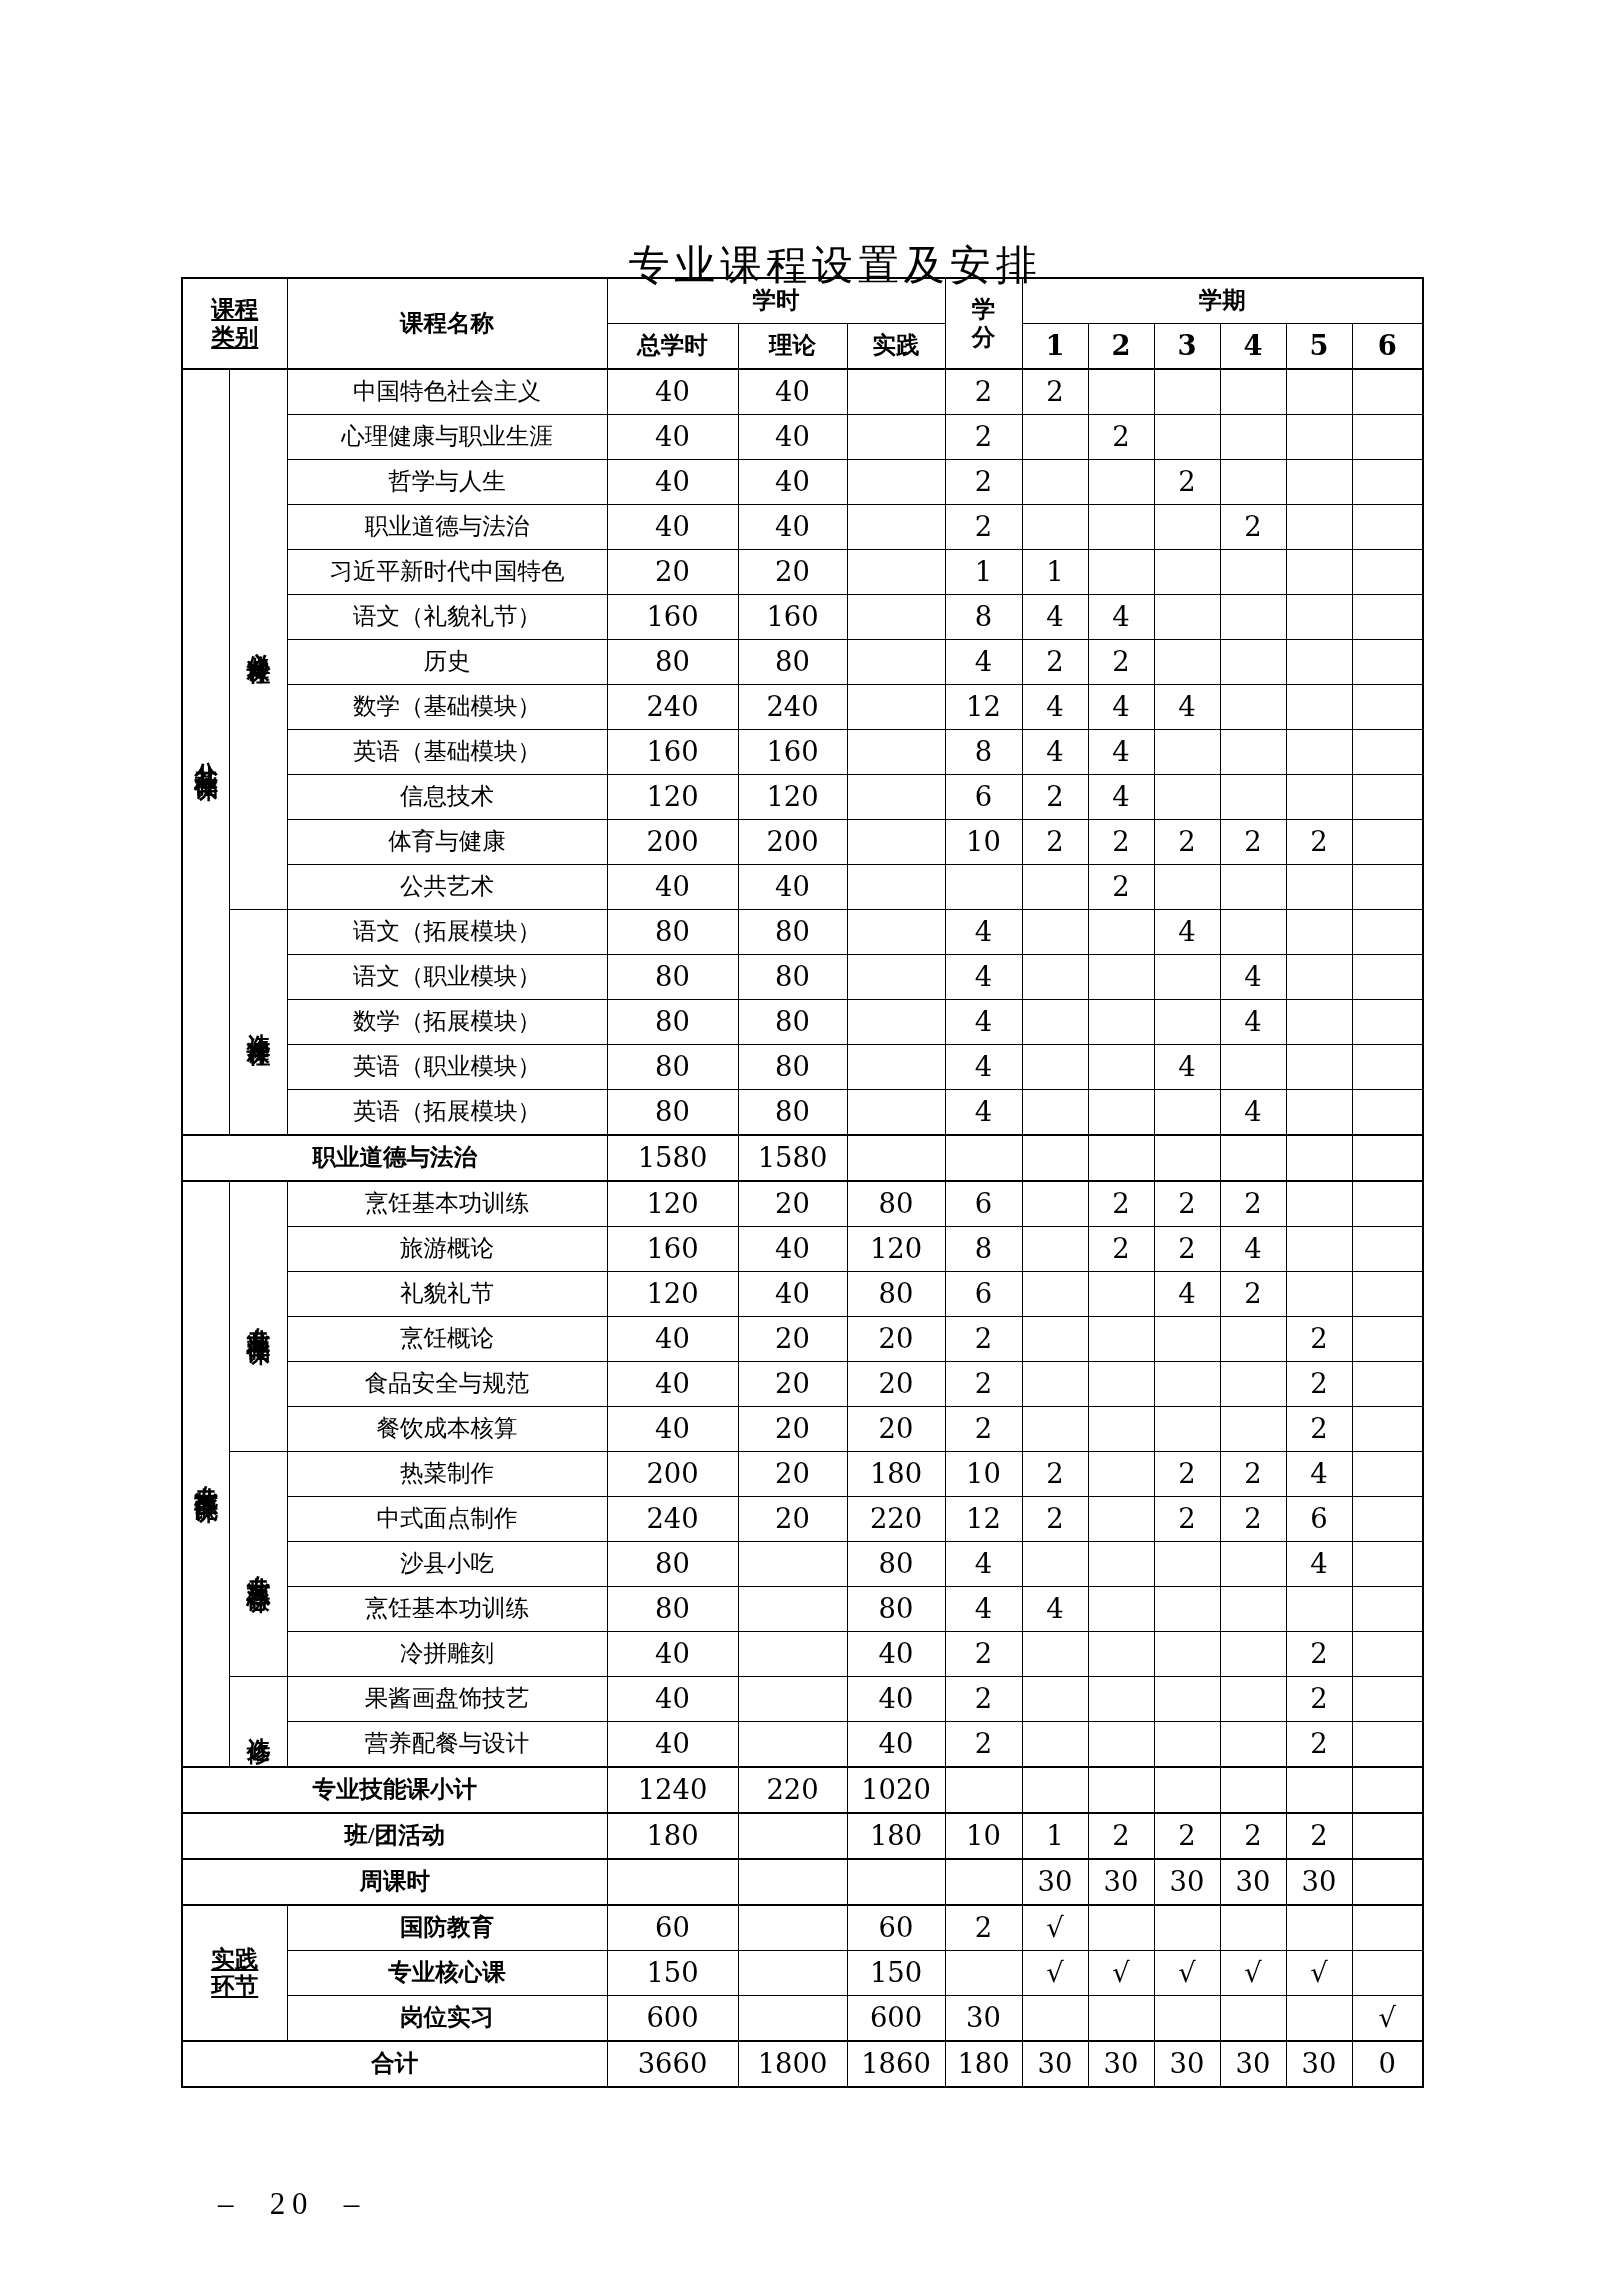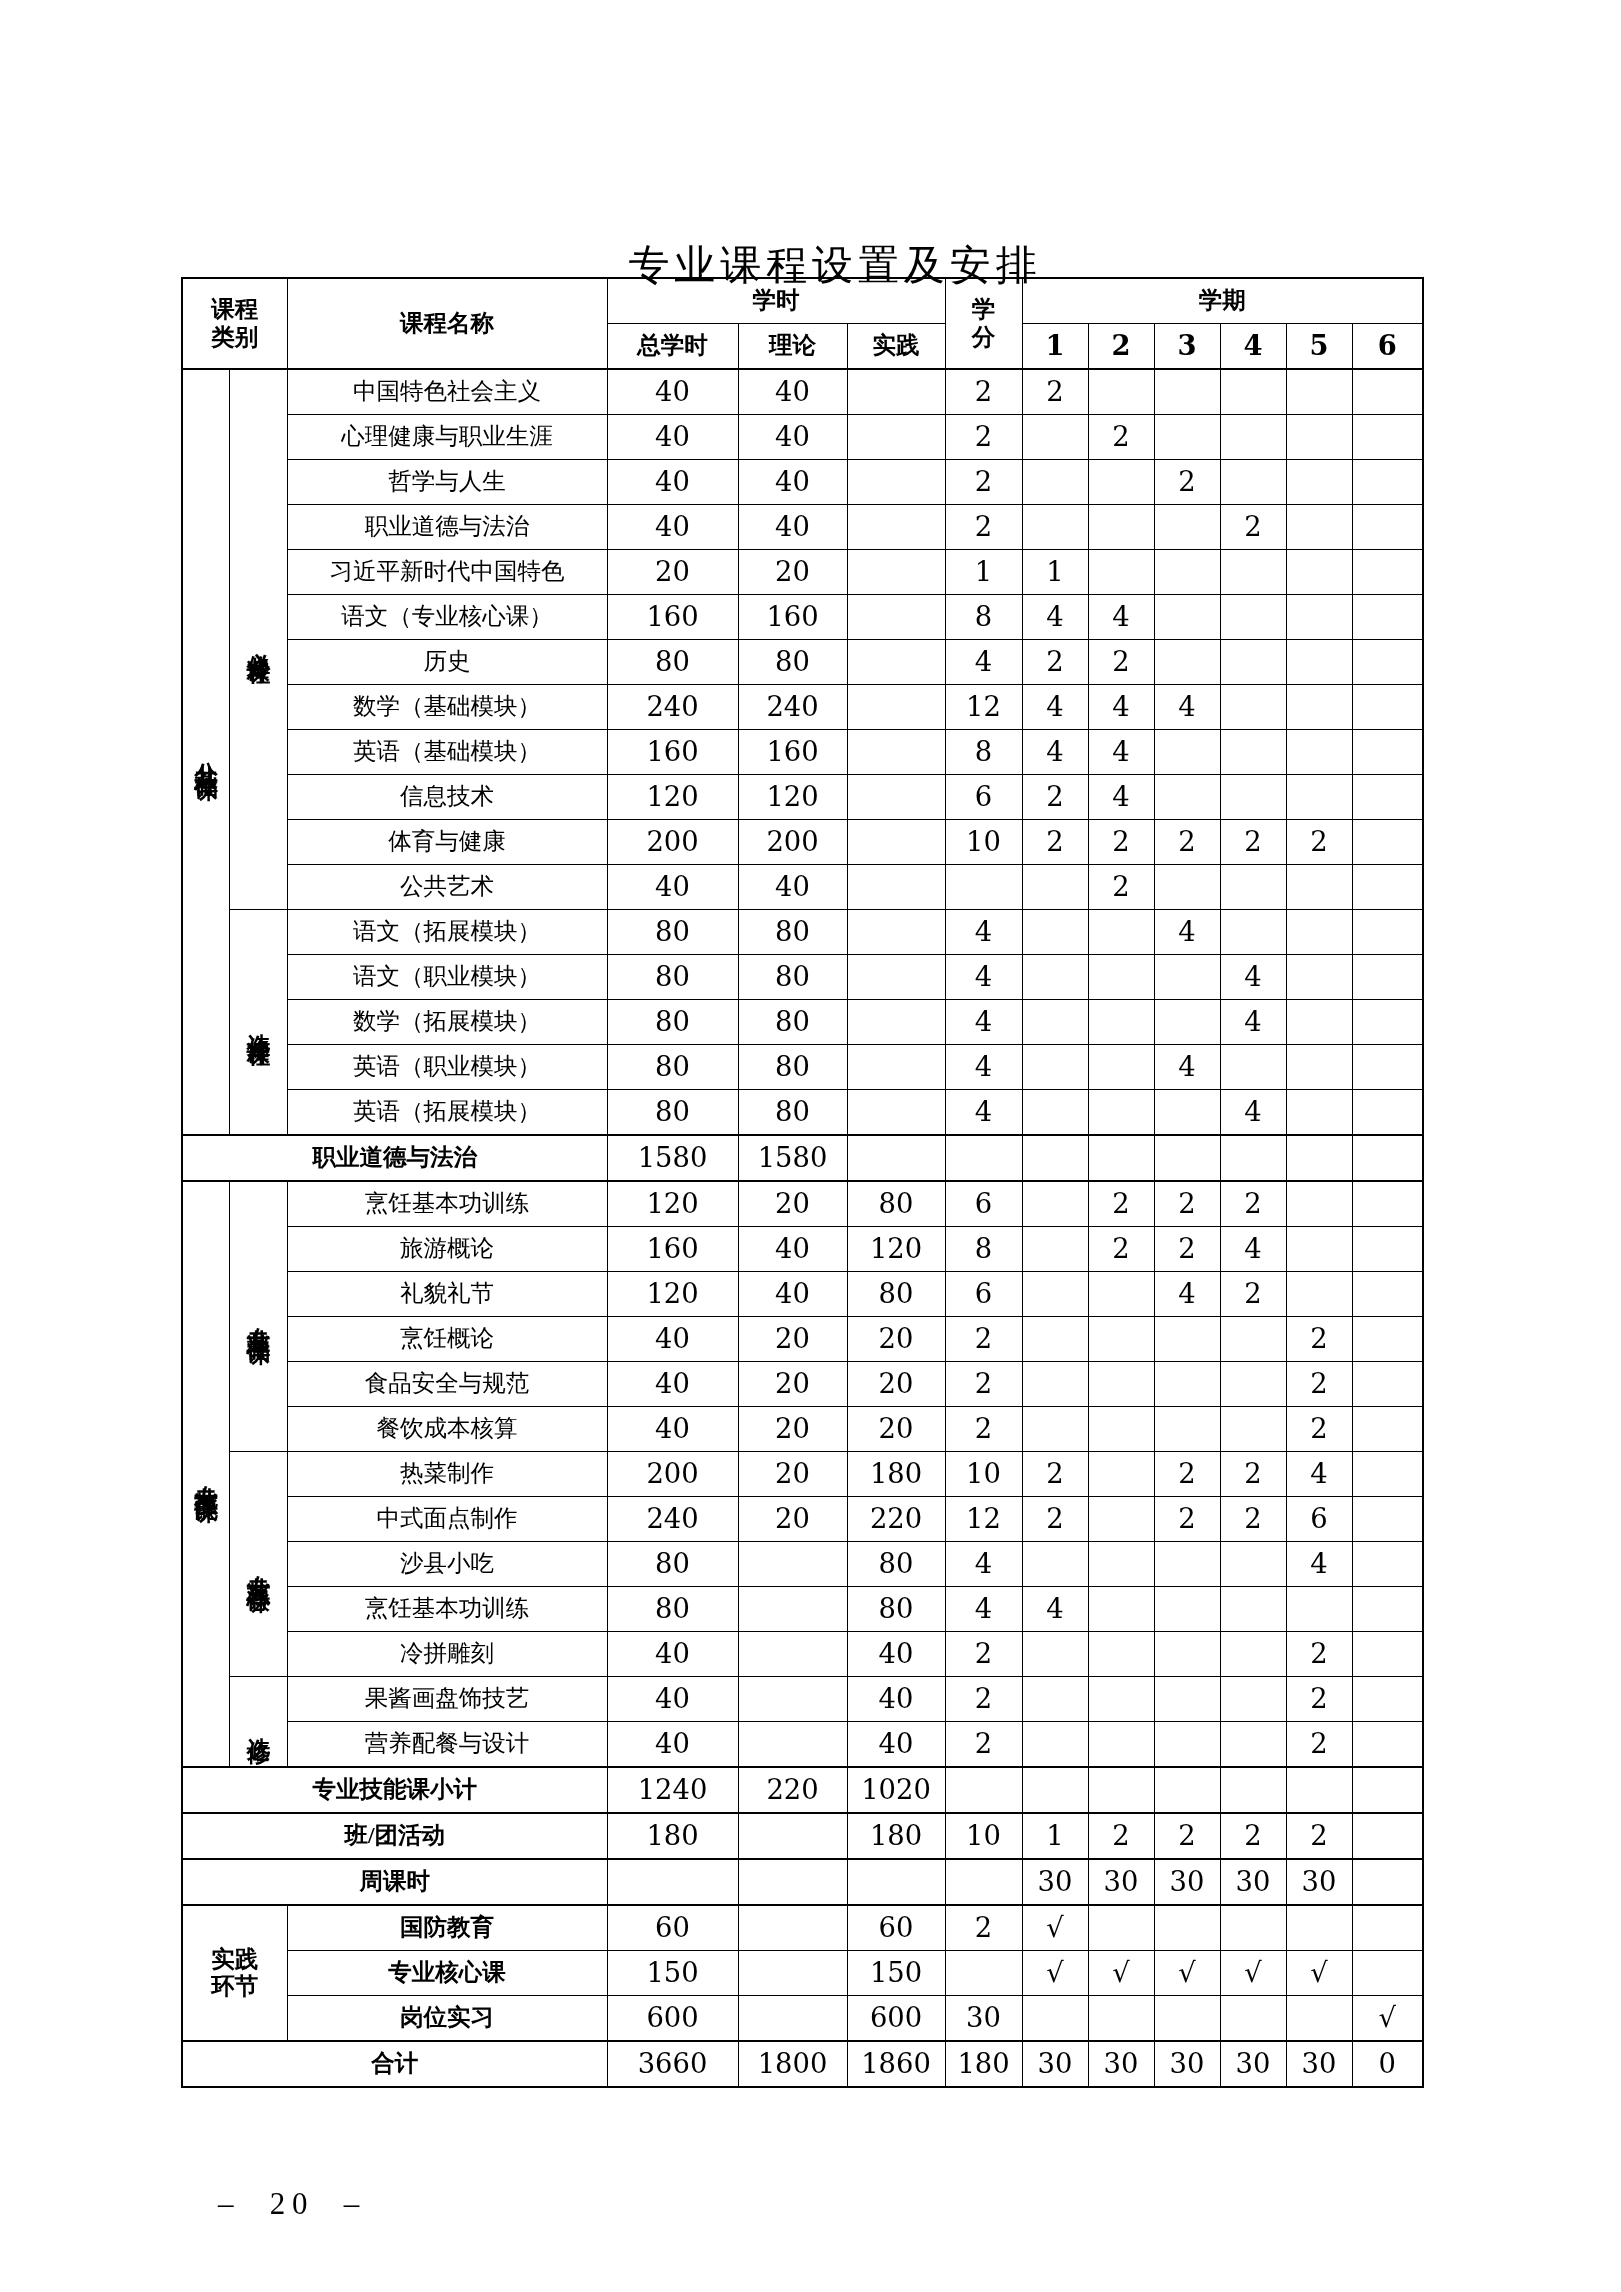"课程类别" .cv.wrap2 { text-decoration: none -> underline }
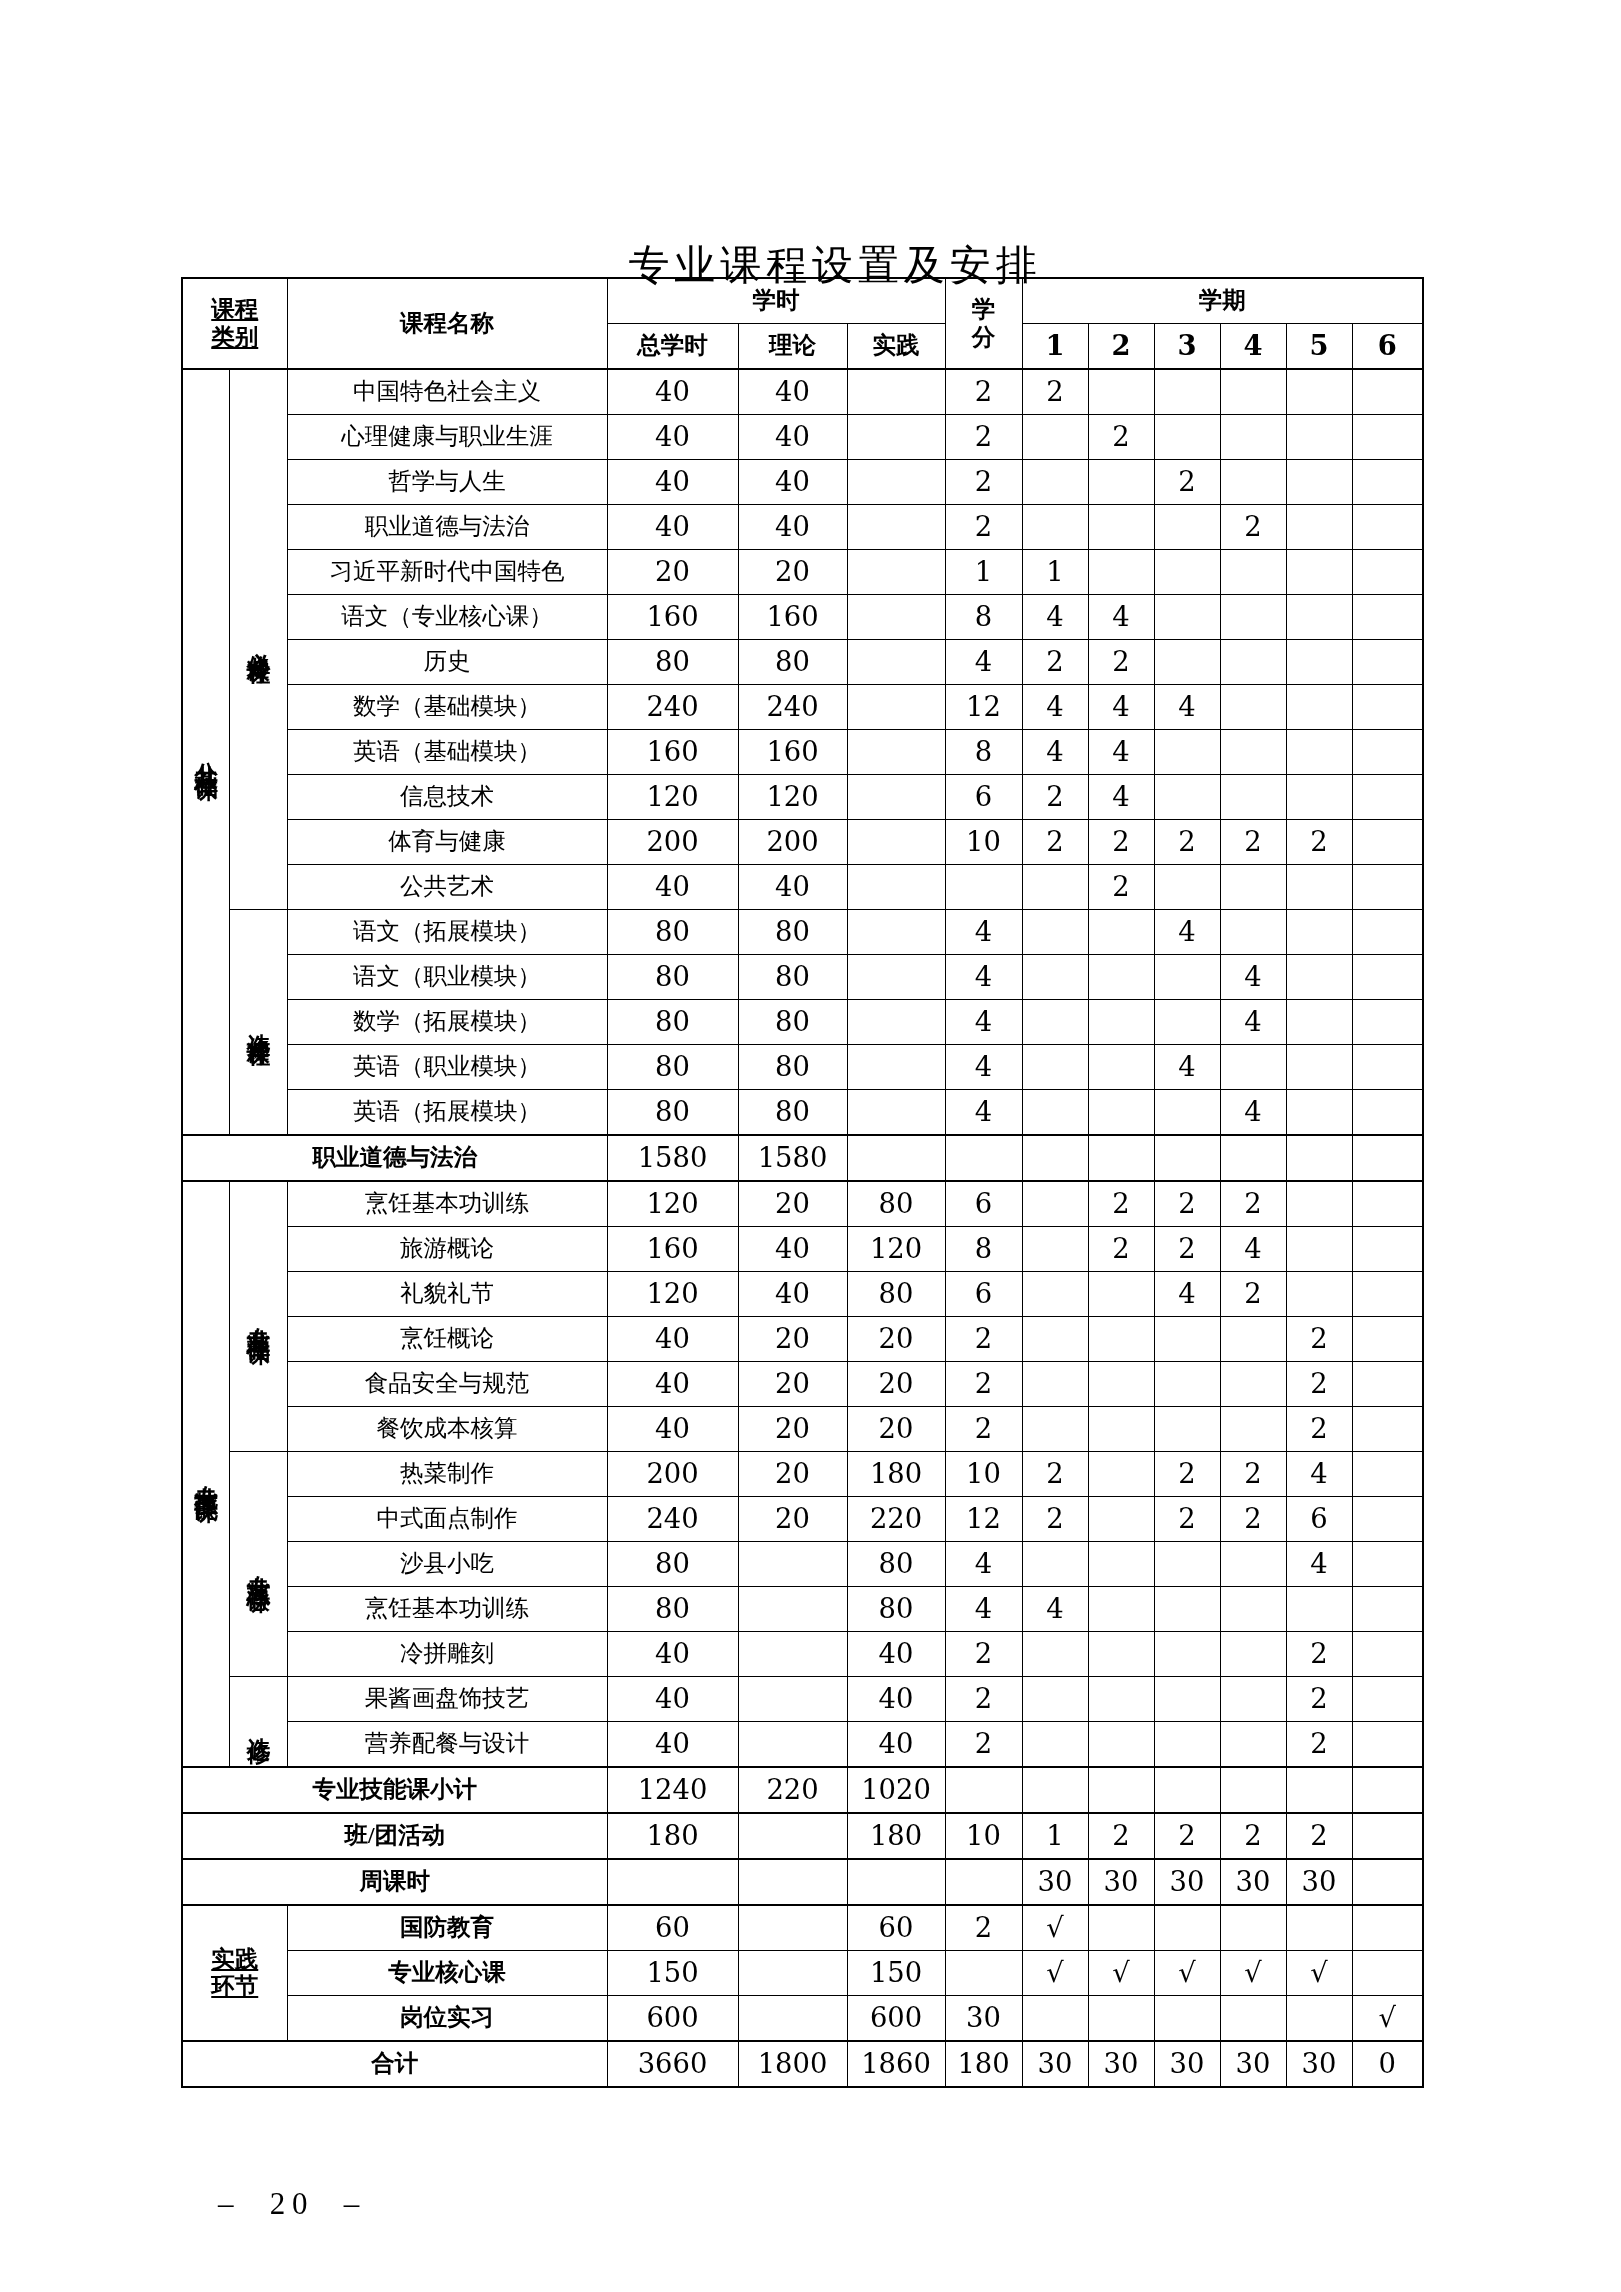"语文（专业核心课）" span.cv { text: 专业核心课 -> 礼貌礼节 }
